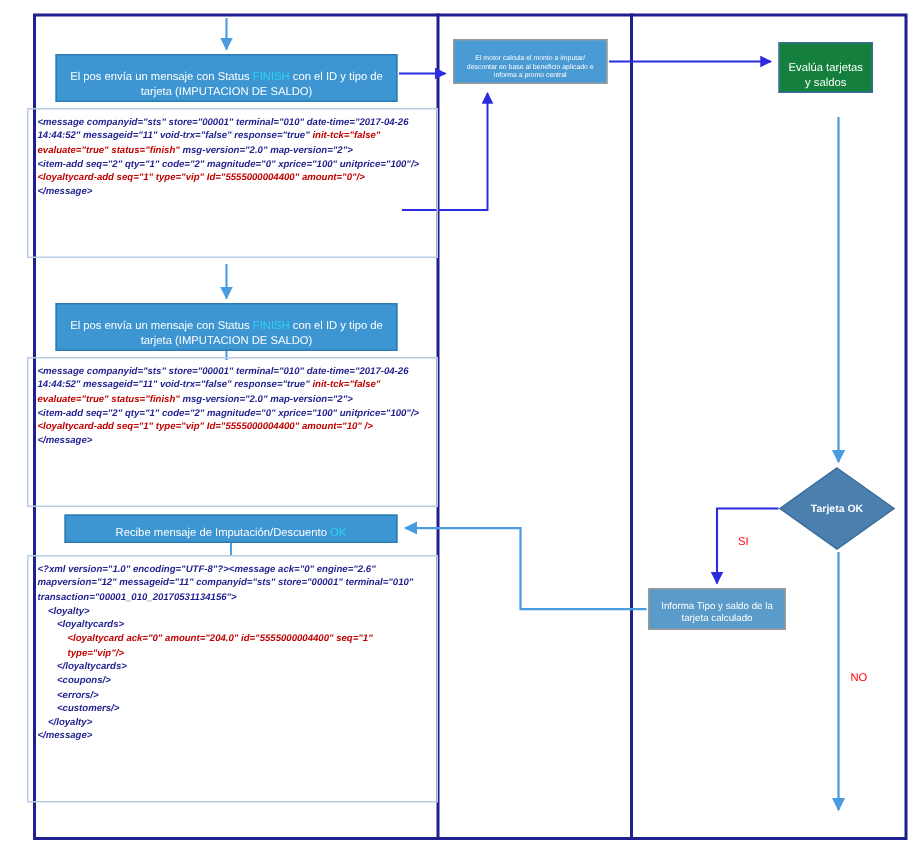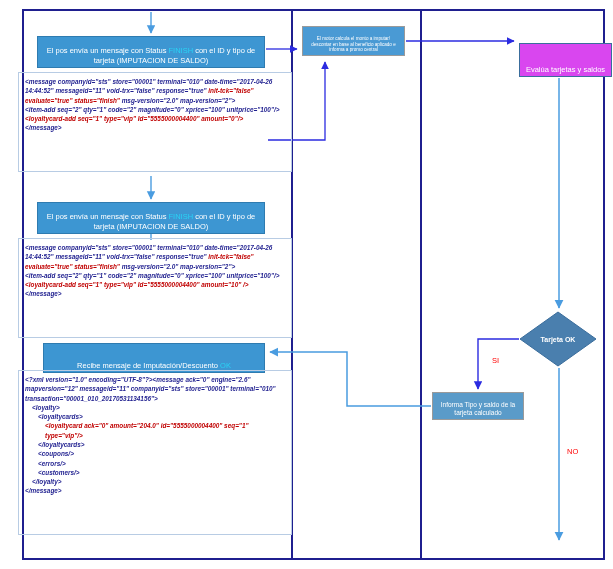"Evalúa tarjetas y saldos" .box-evalua { background: #d946ef -> #15803d; top: 43px -> 28px; width: 93px -> 63px }
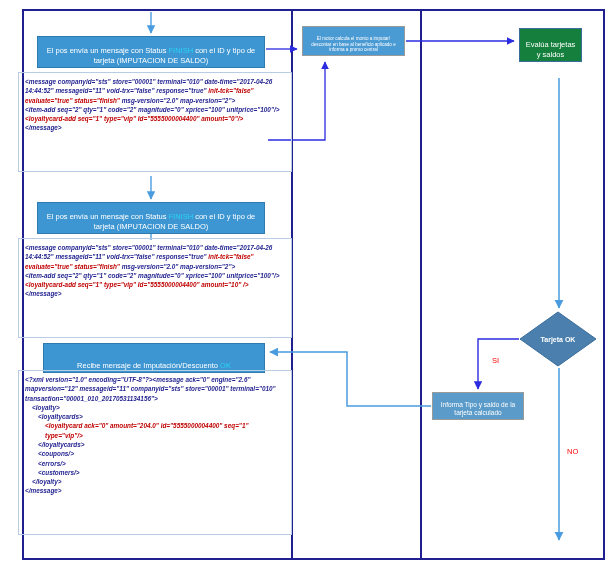"Recibe mensaje de Imputación/Descuento" .box-recibe { height: 30px -> 19px }
